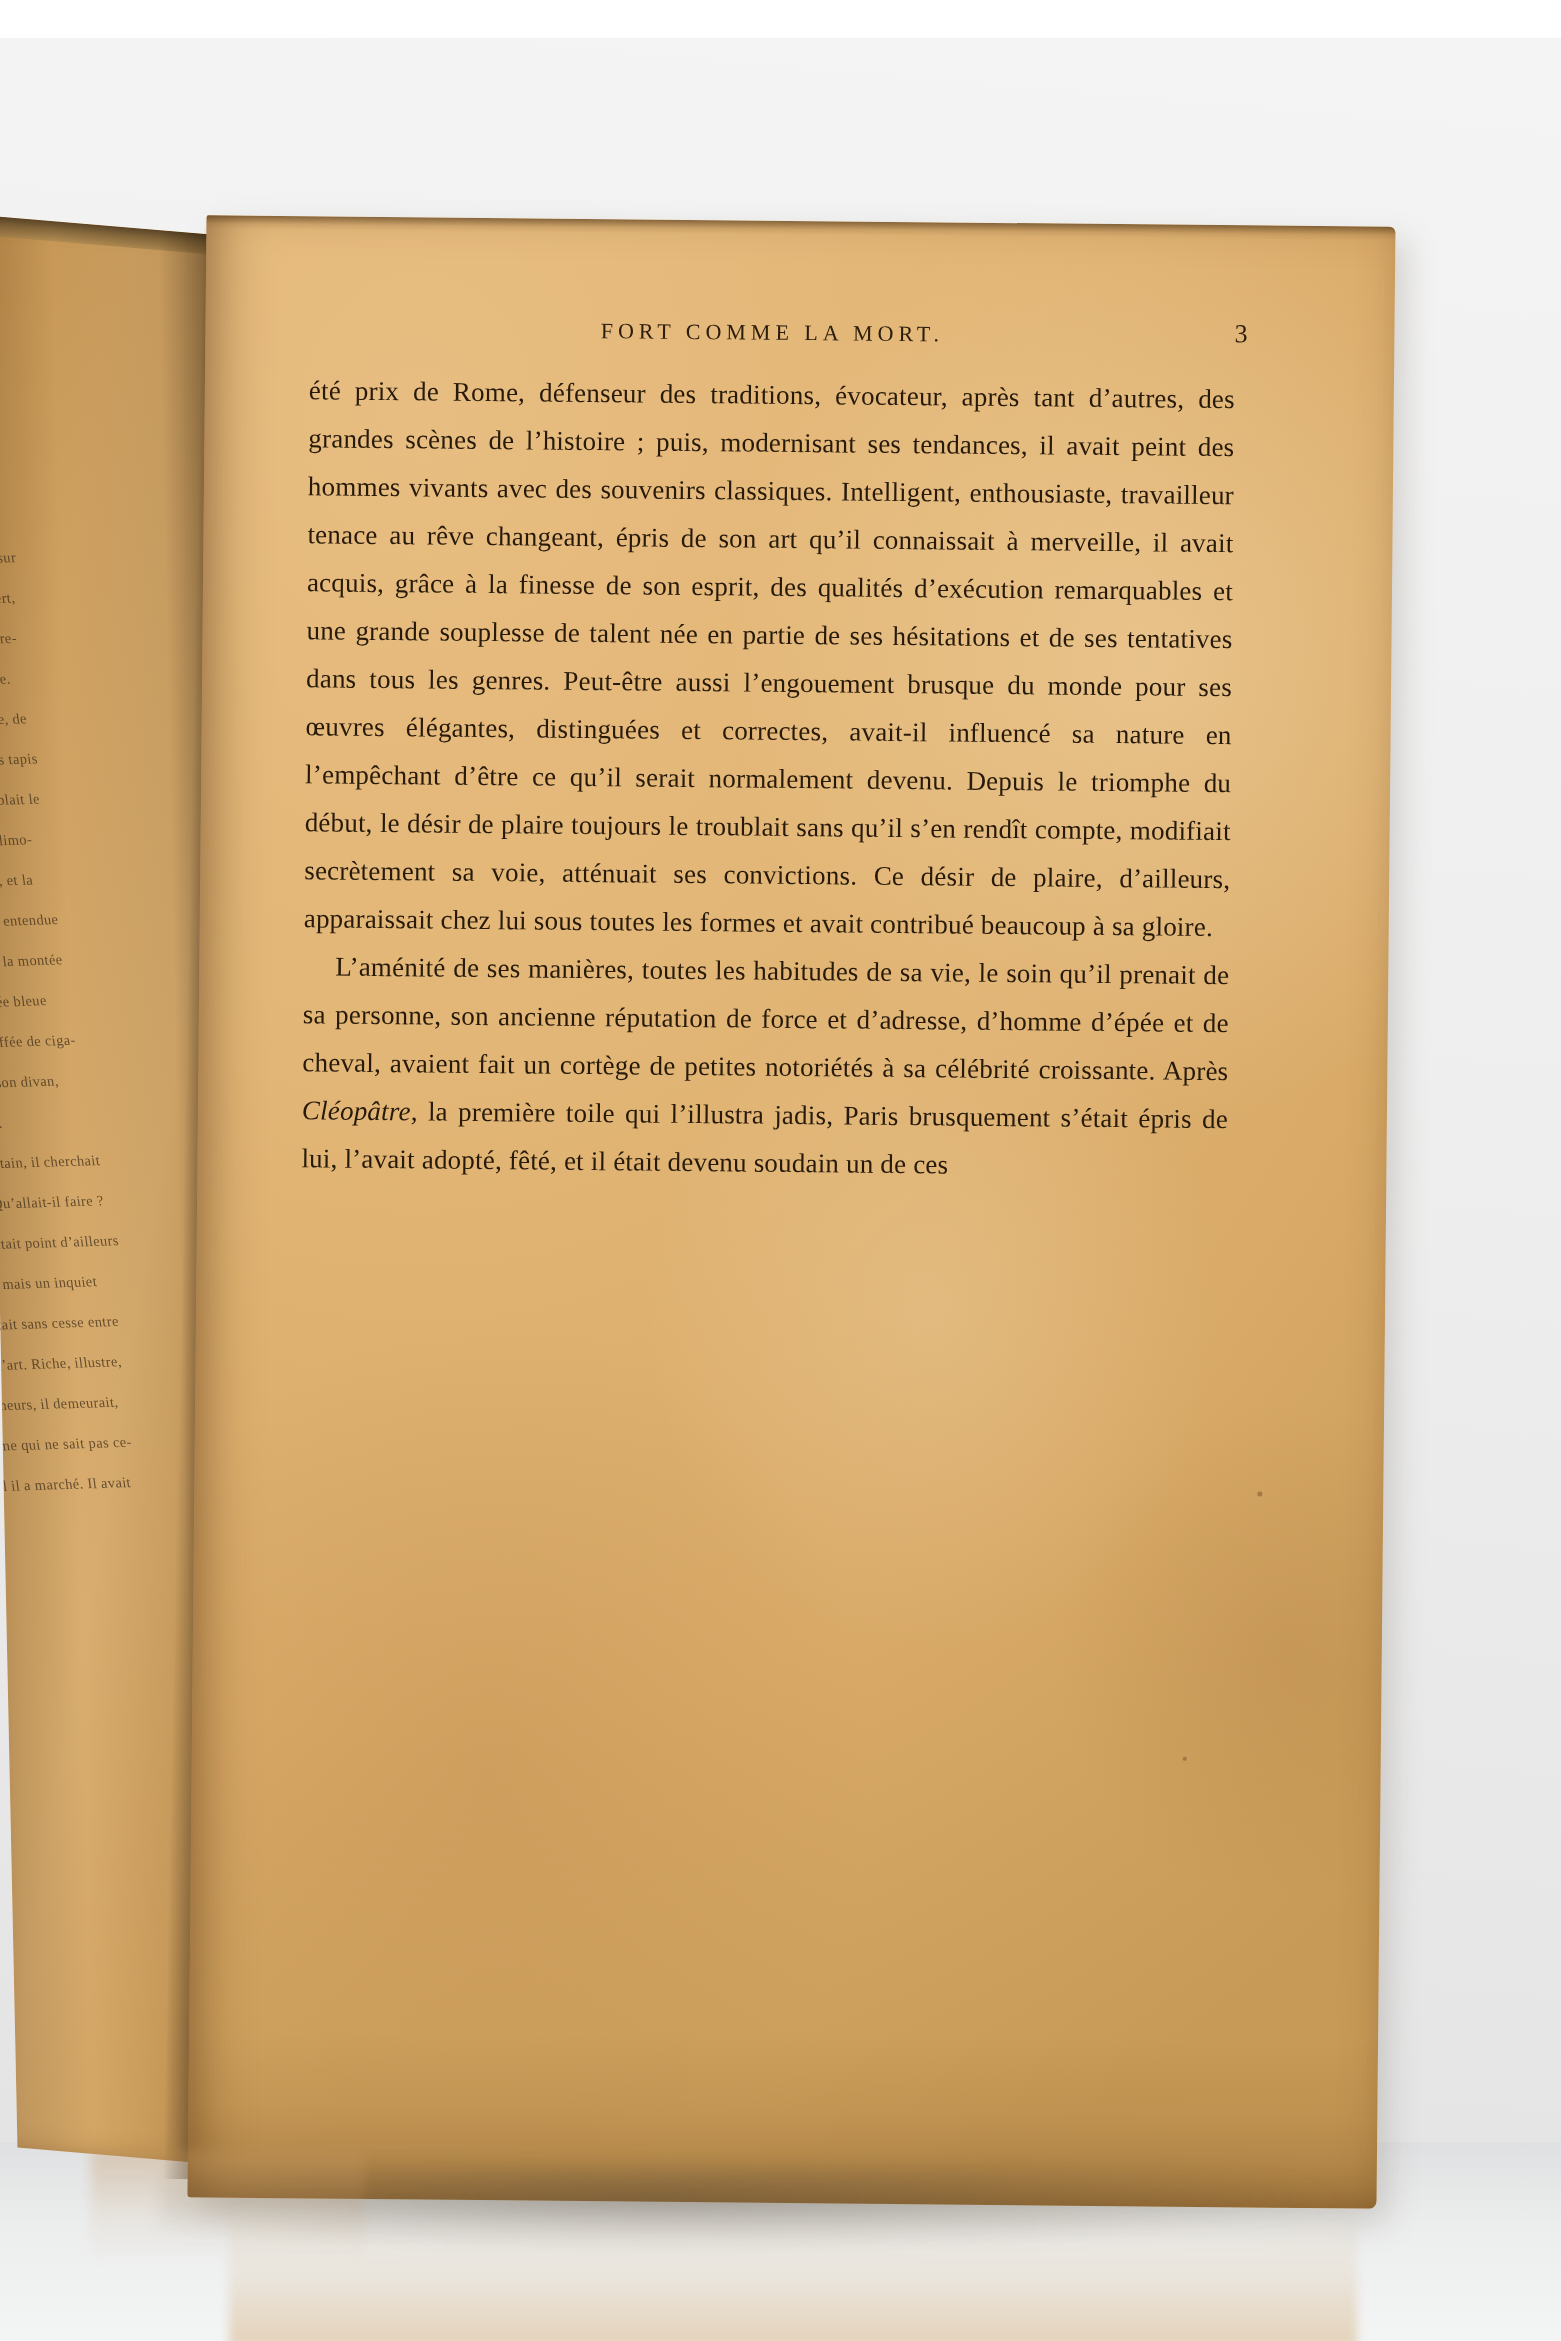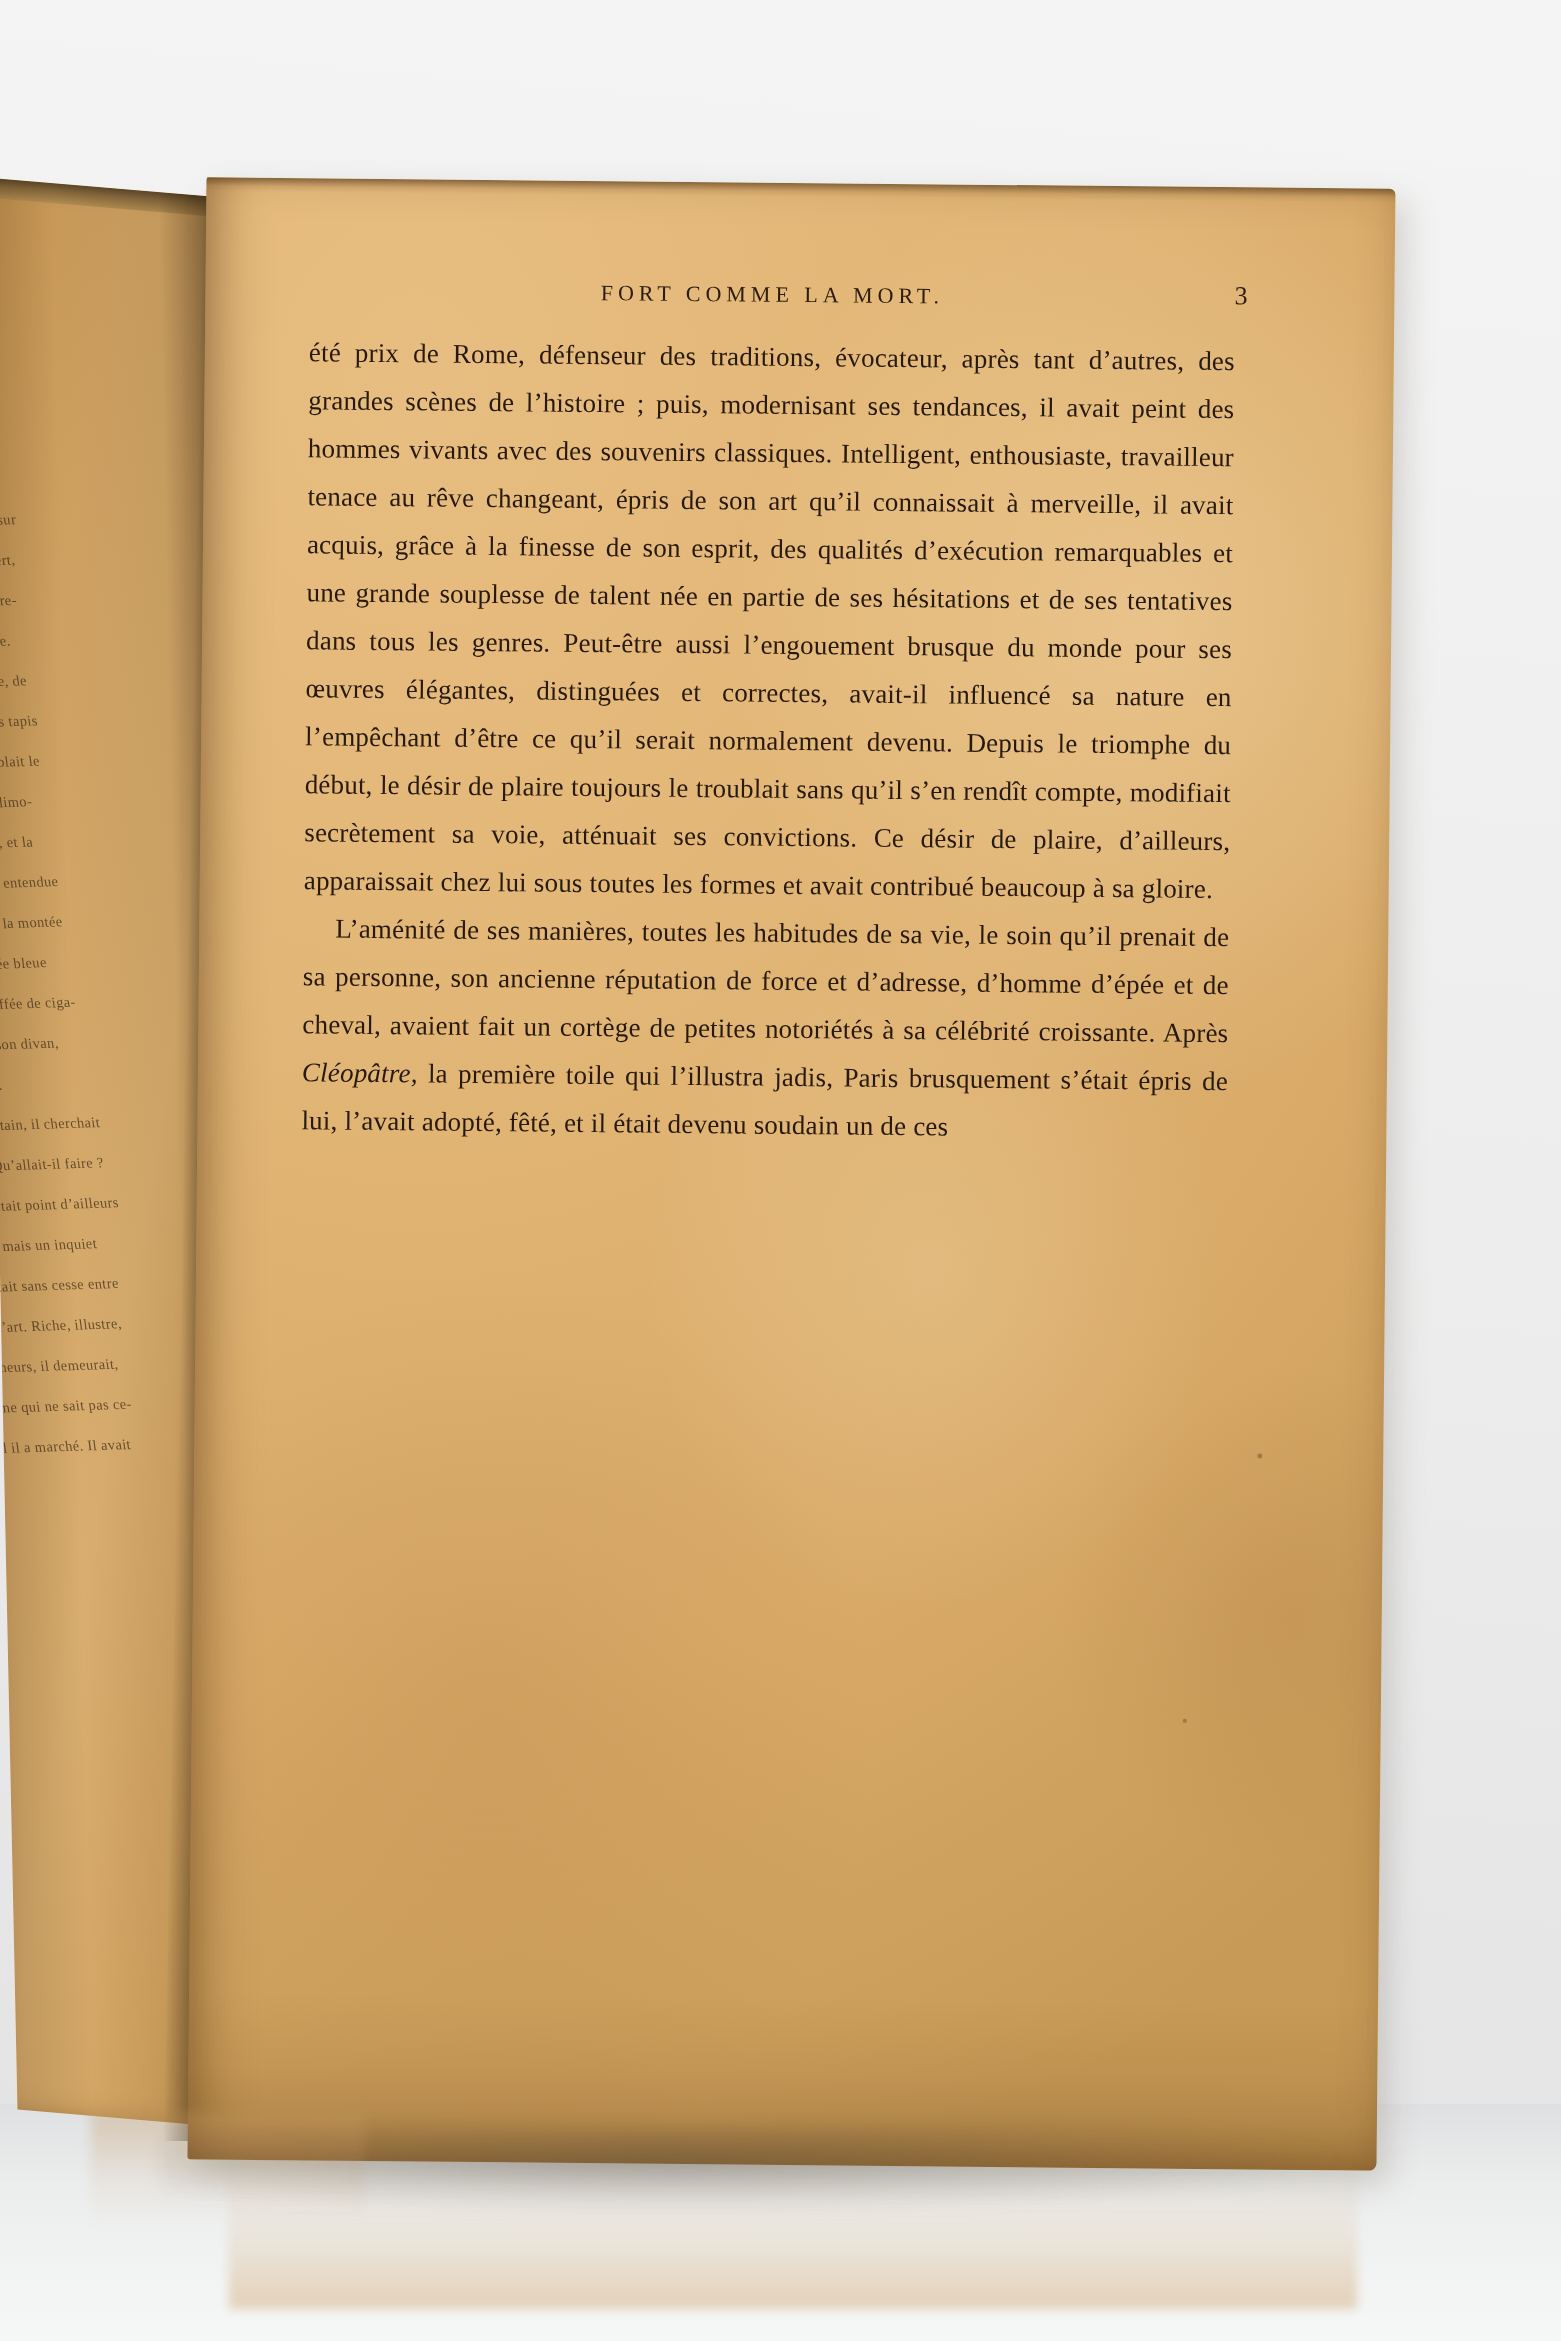"FORT COMME LA MORT." #scene { margin-top: none -> 38px }
